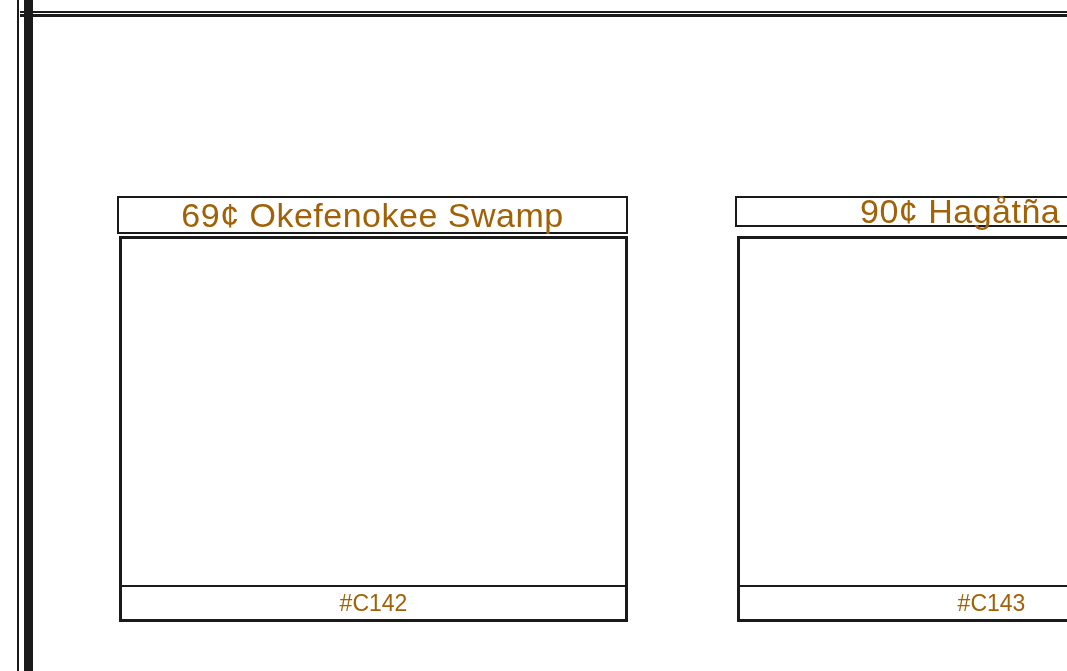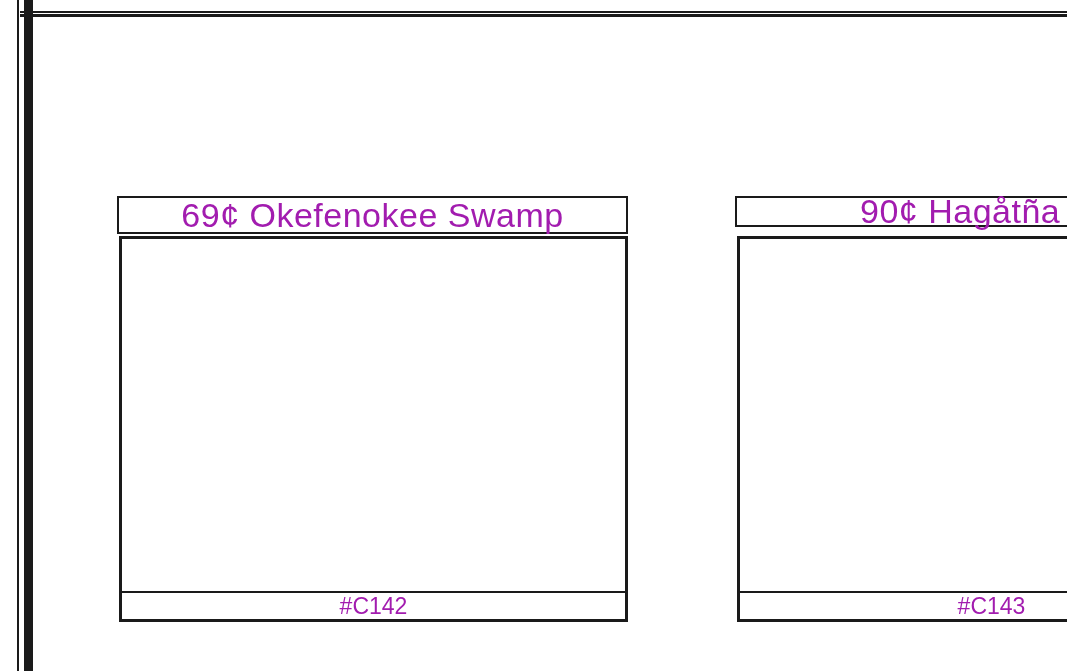"69¢ Okefenokee Swamp" #album-page { color: #a21caf -> #a16207 }
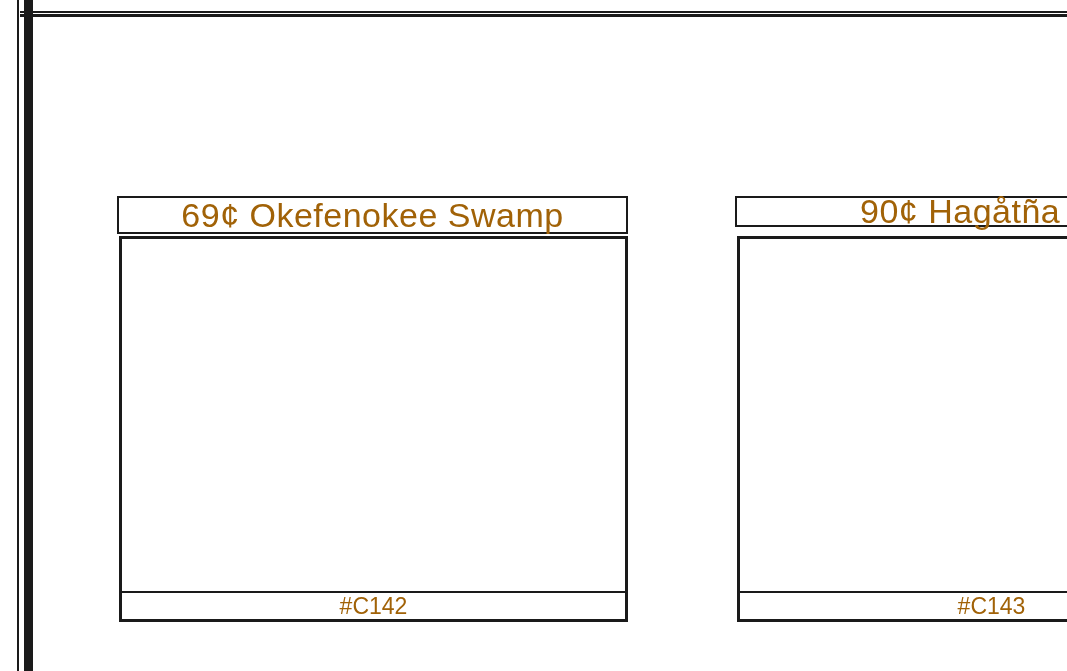"#C142" .catalog-strip { height: 28px -> 34px }
